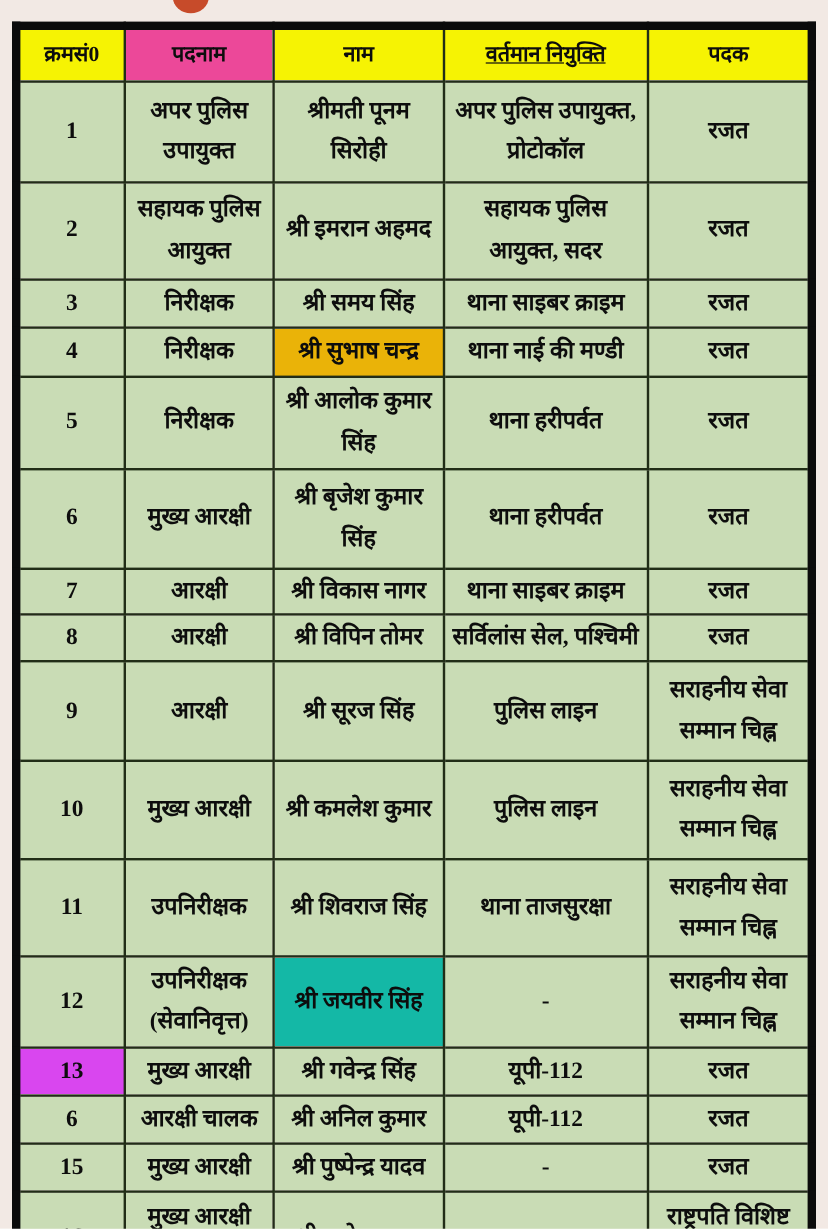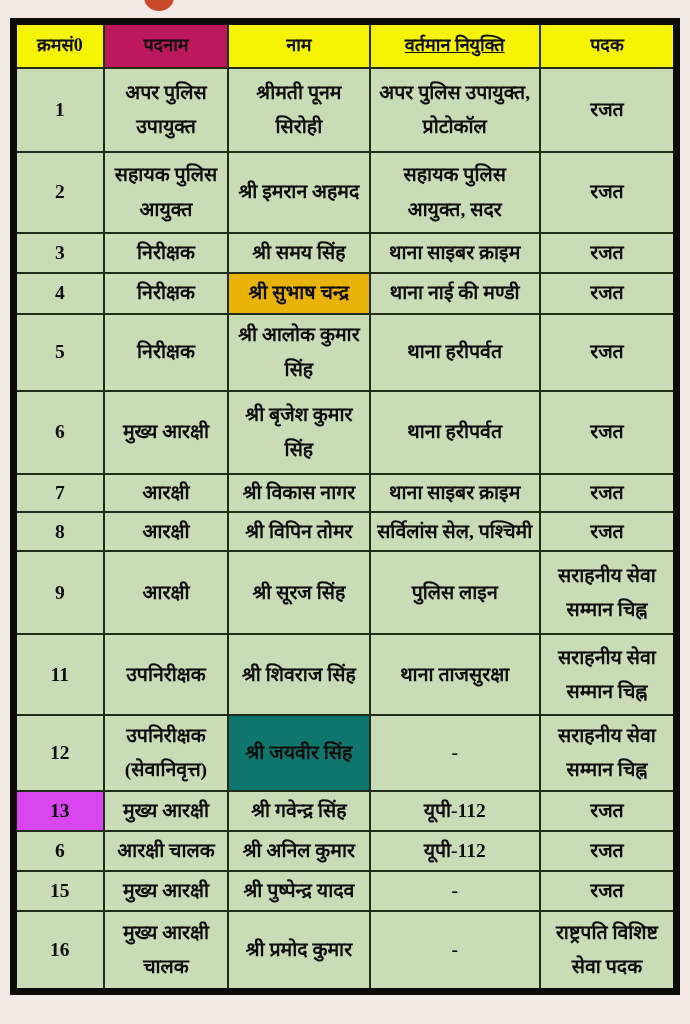"पदनाम" th { background: #be185d -> #ec4899 }
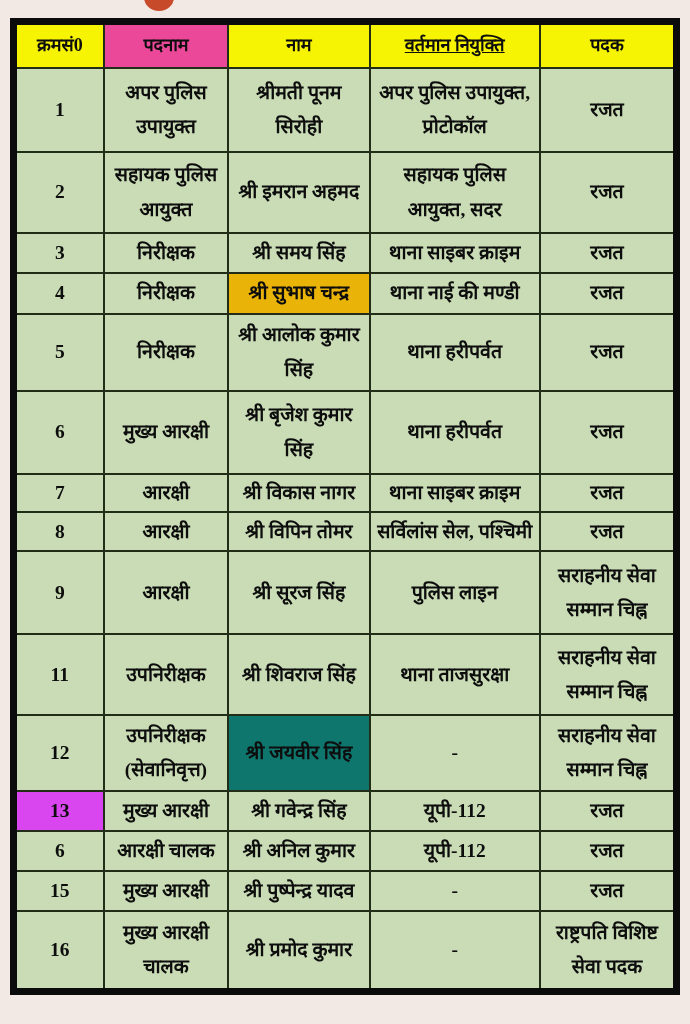"10" tr { html: none -> <tr> <td>10</td> <td>मुख्य आरक्षी</td> <td>श्री कमलेश कुमार</td> <td>पुलिस लाइन</td> <td>सराहनीय सेवा सम्मान चिह्न</td> </tr> }
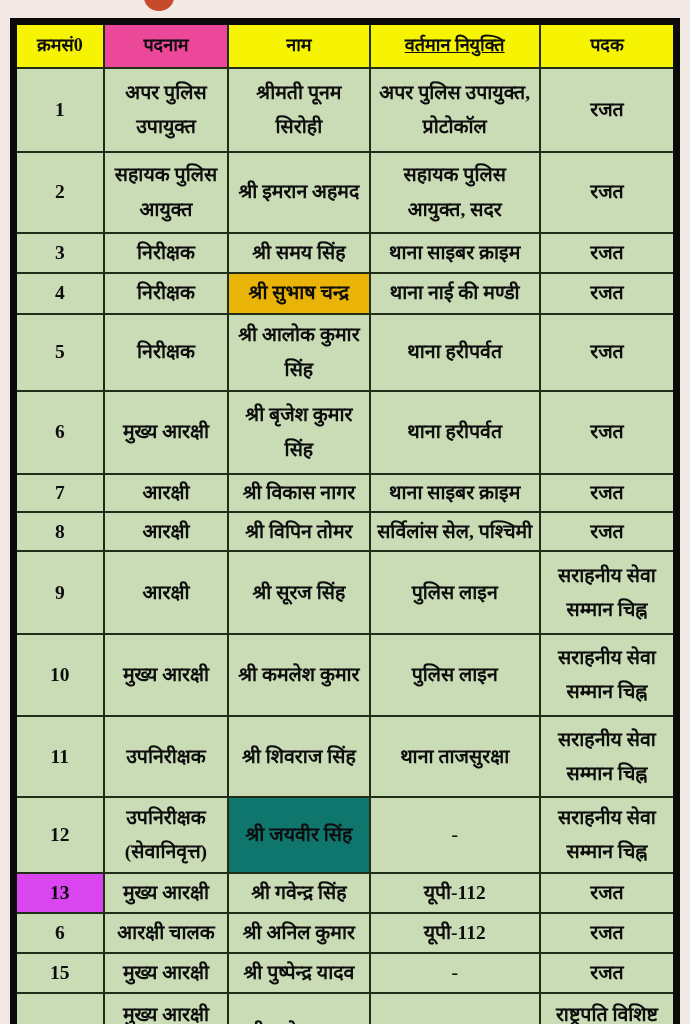"श्री जयवीर सिंह" td { background: #0f766e -> #14b8a6 }
